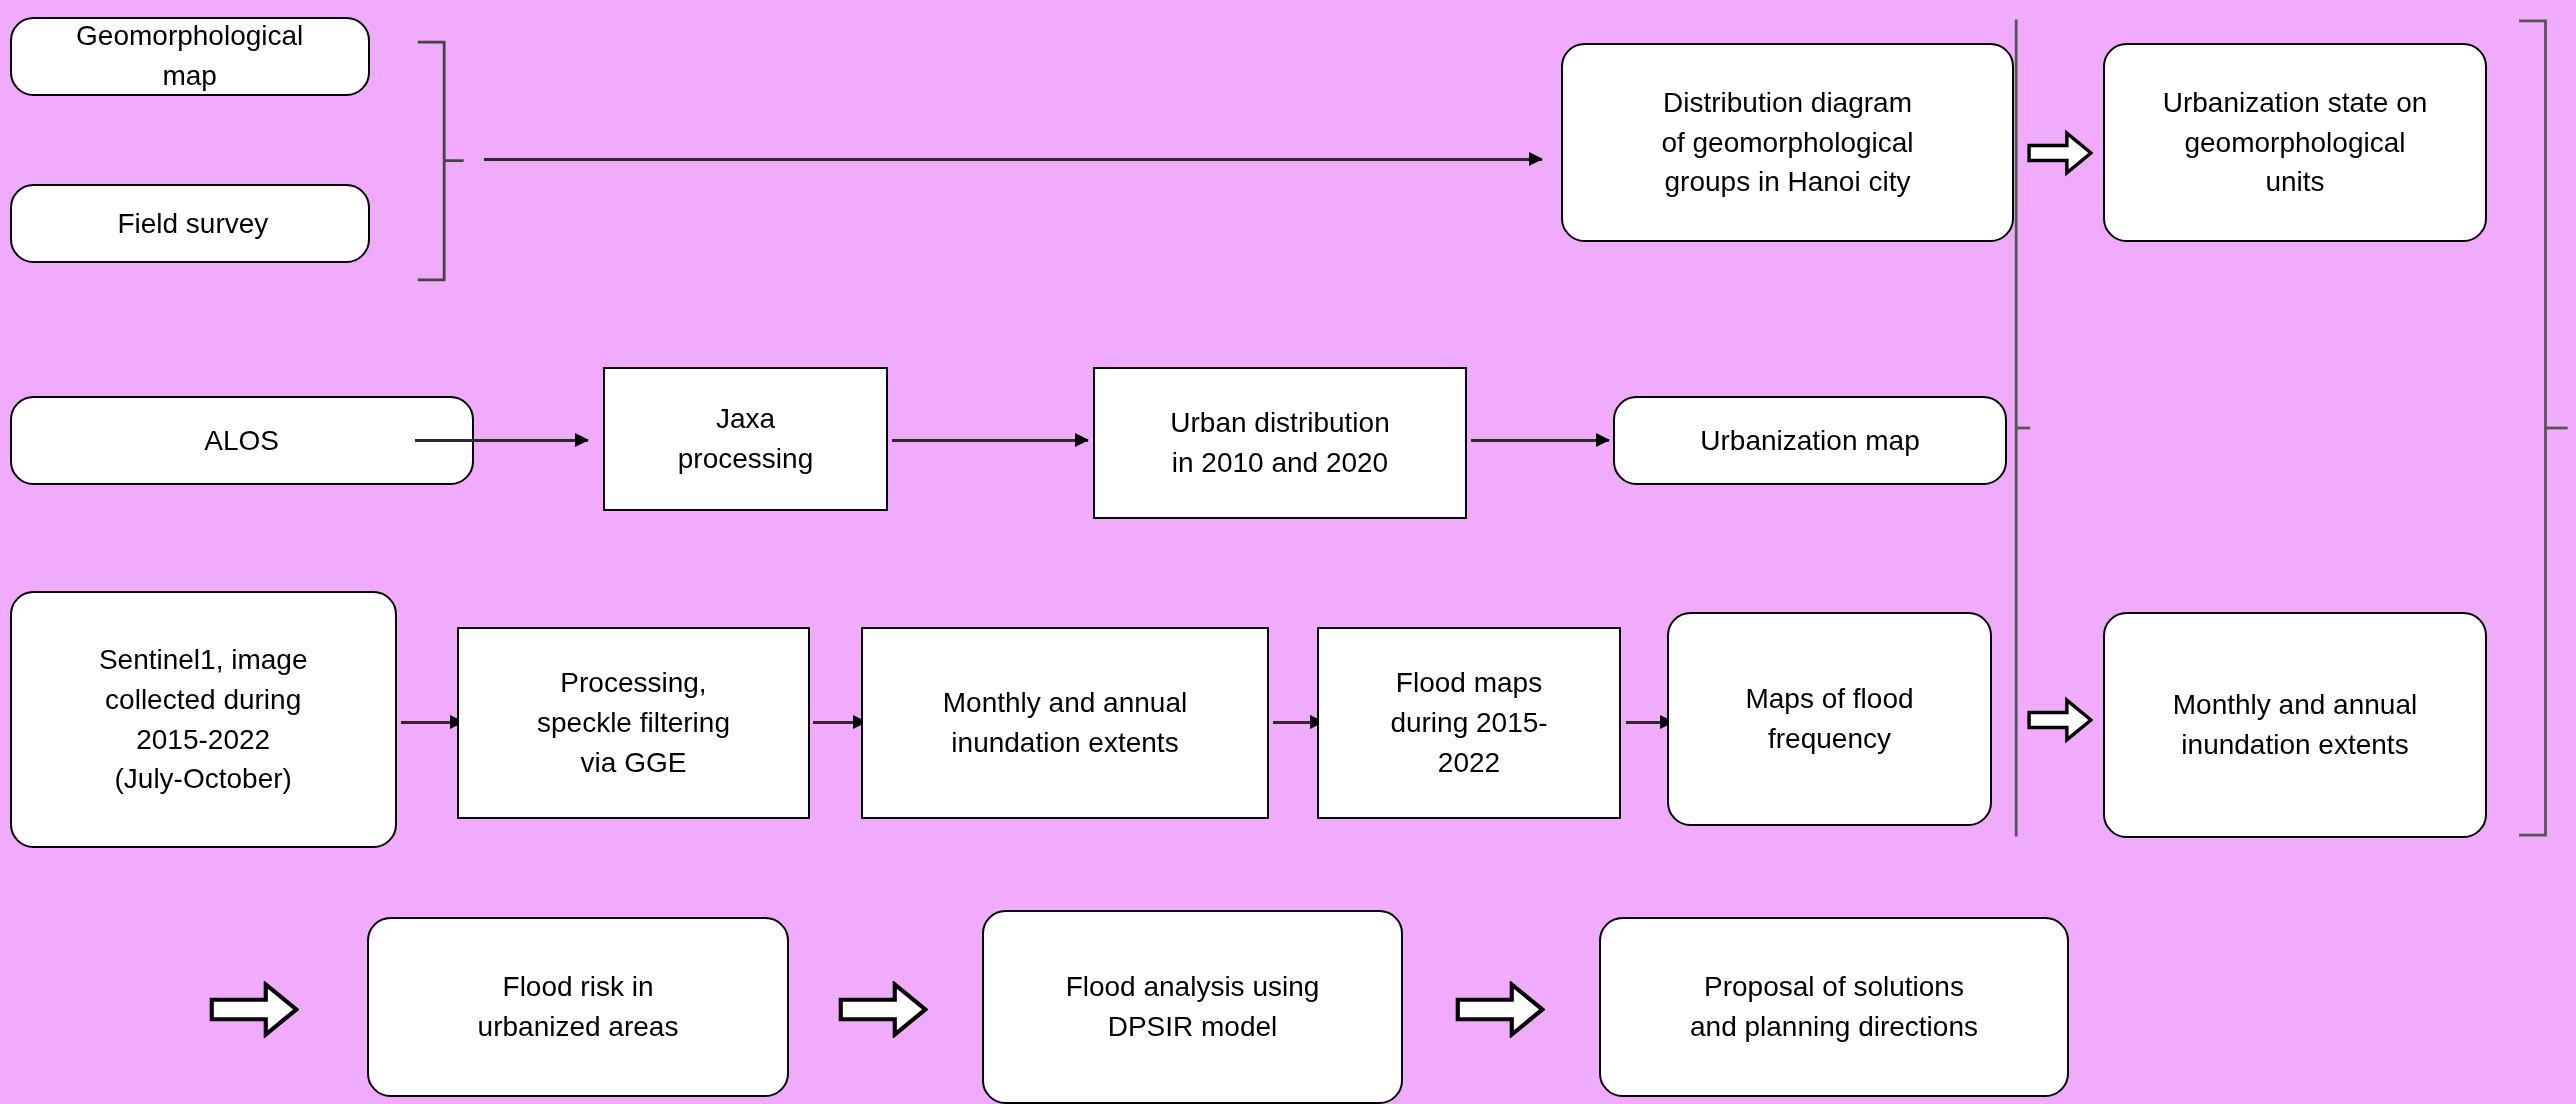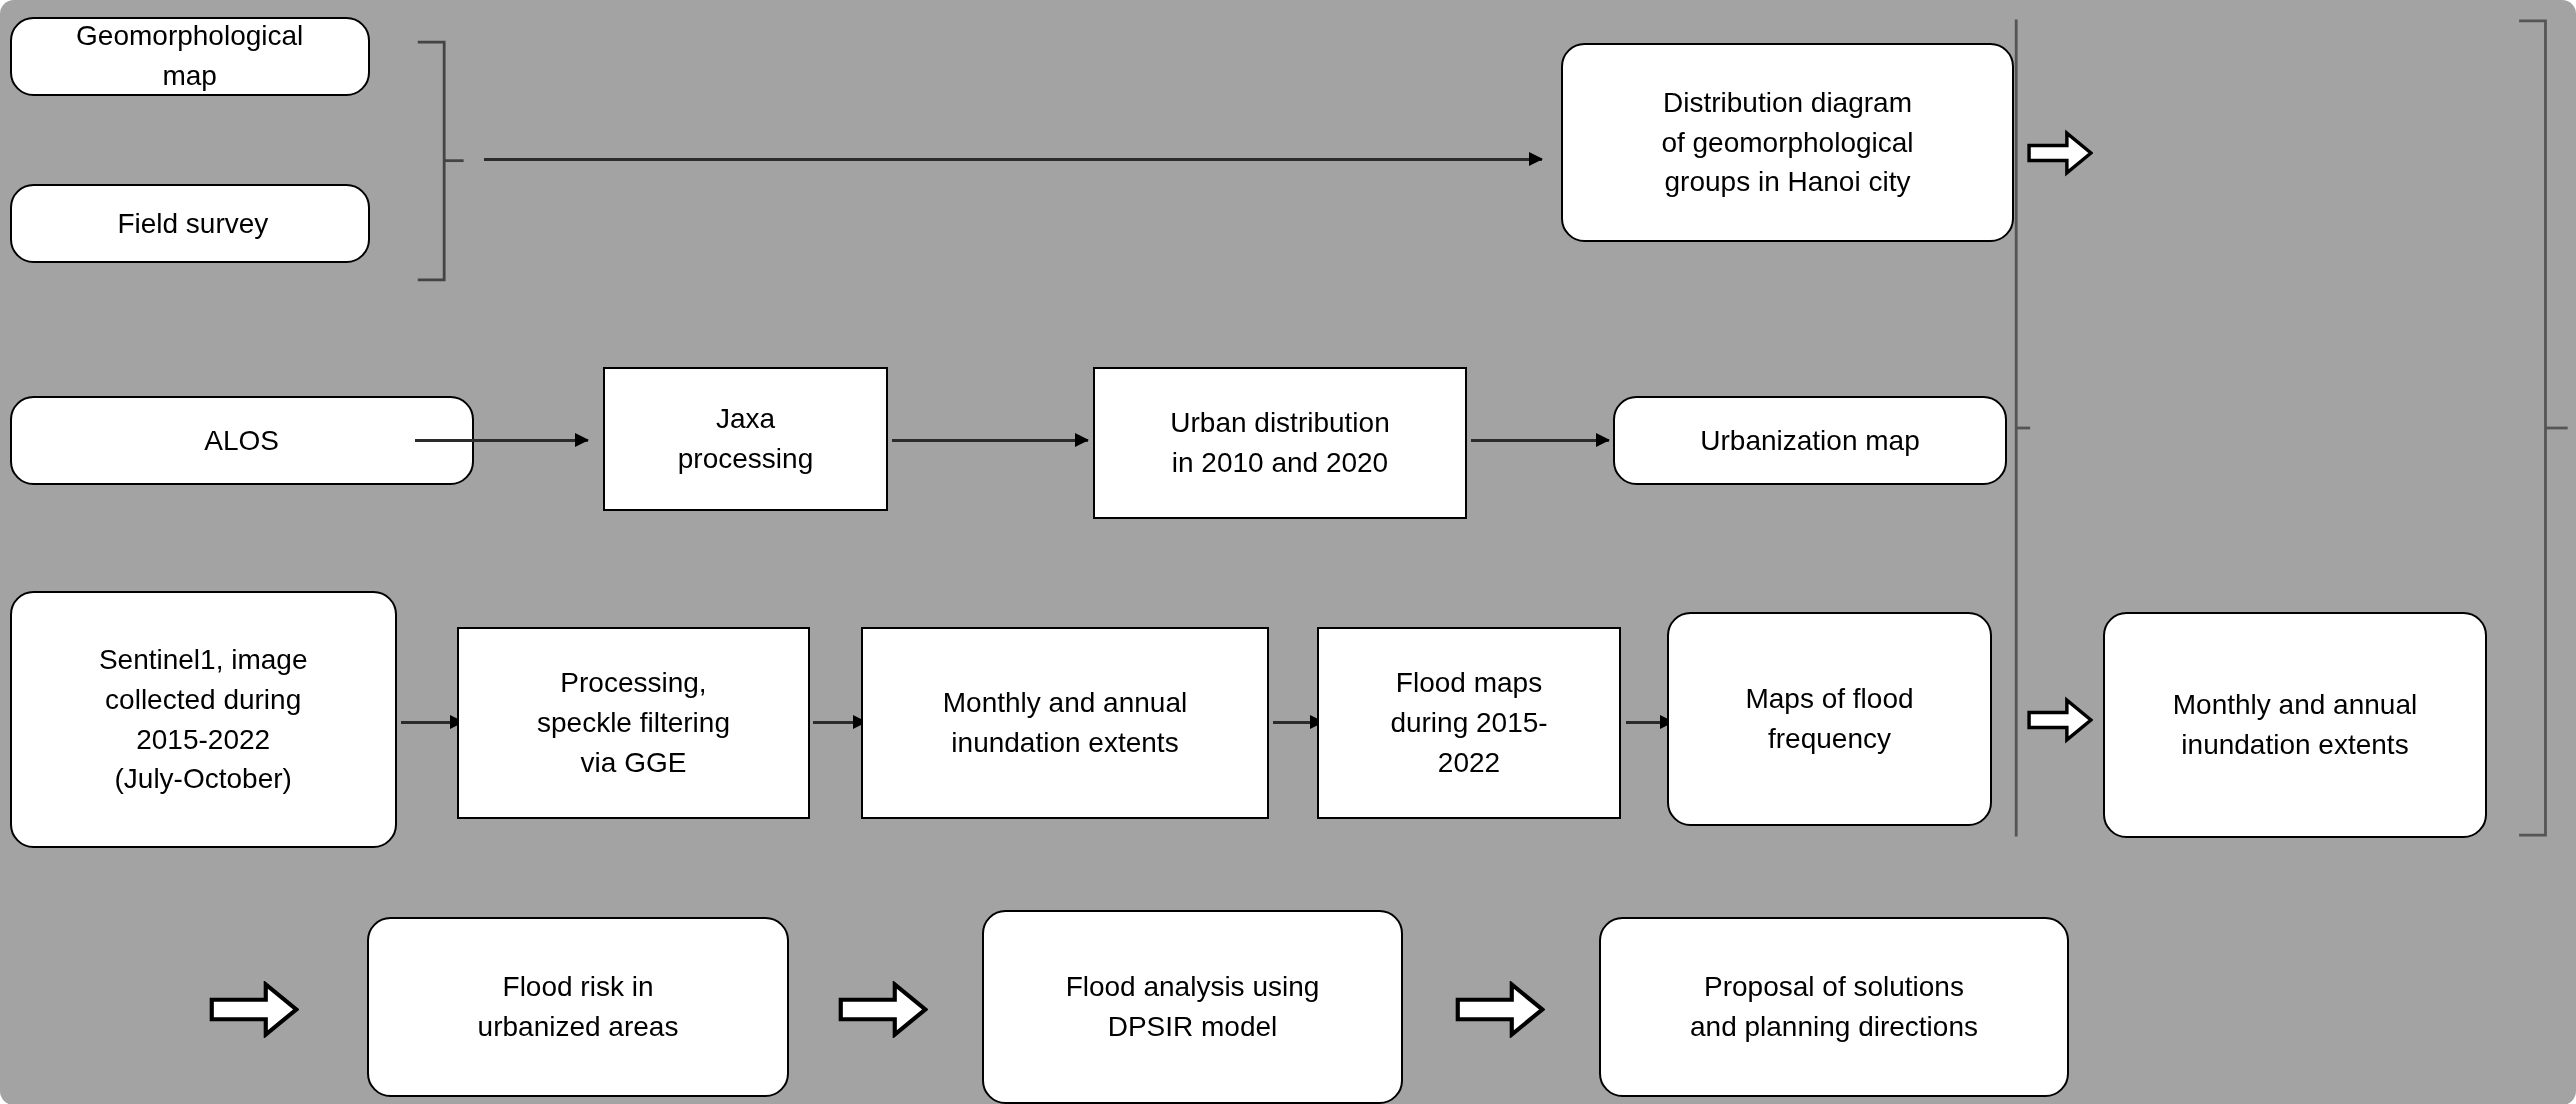"Geomorphological" #canvas { background: #a3a3a3 -> #f0abfc; border-radius: 14px -> none }
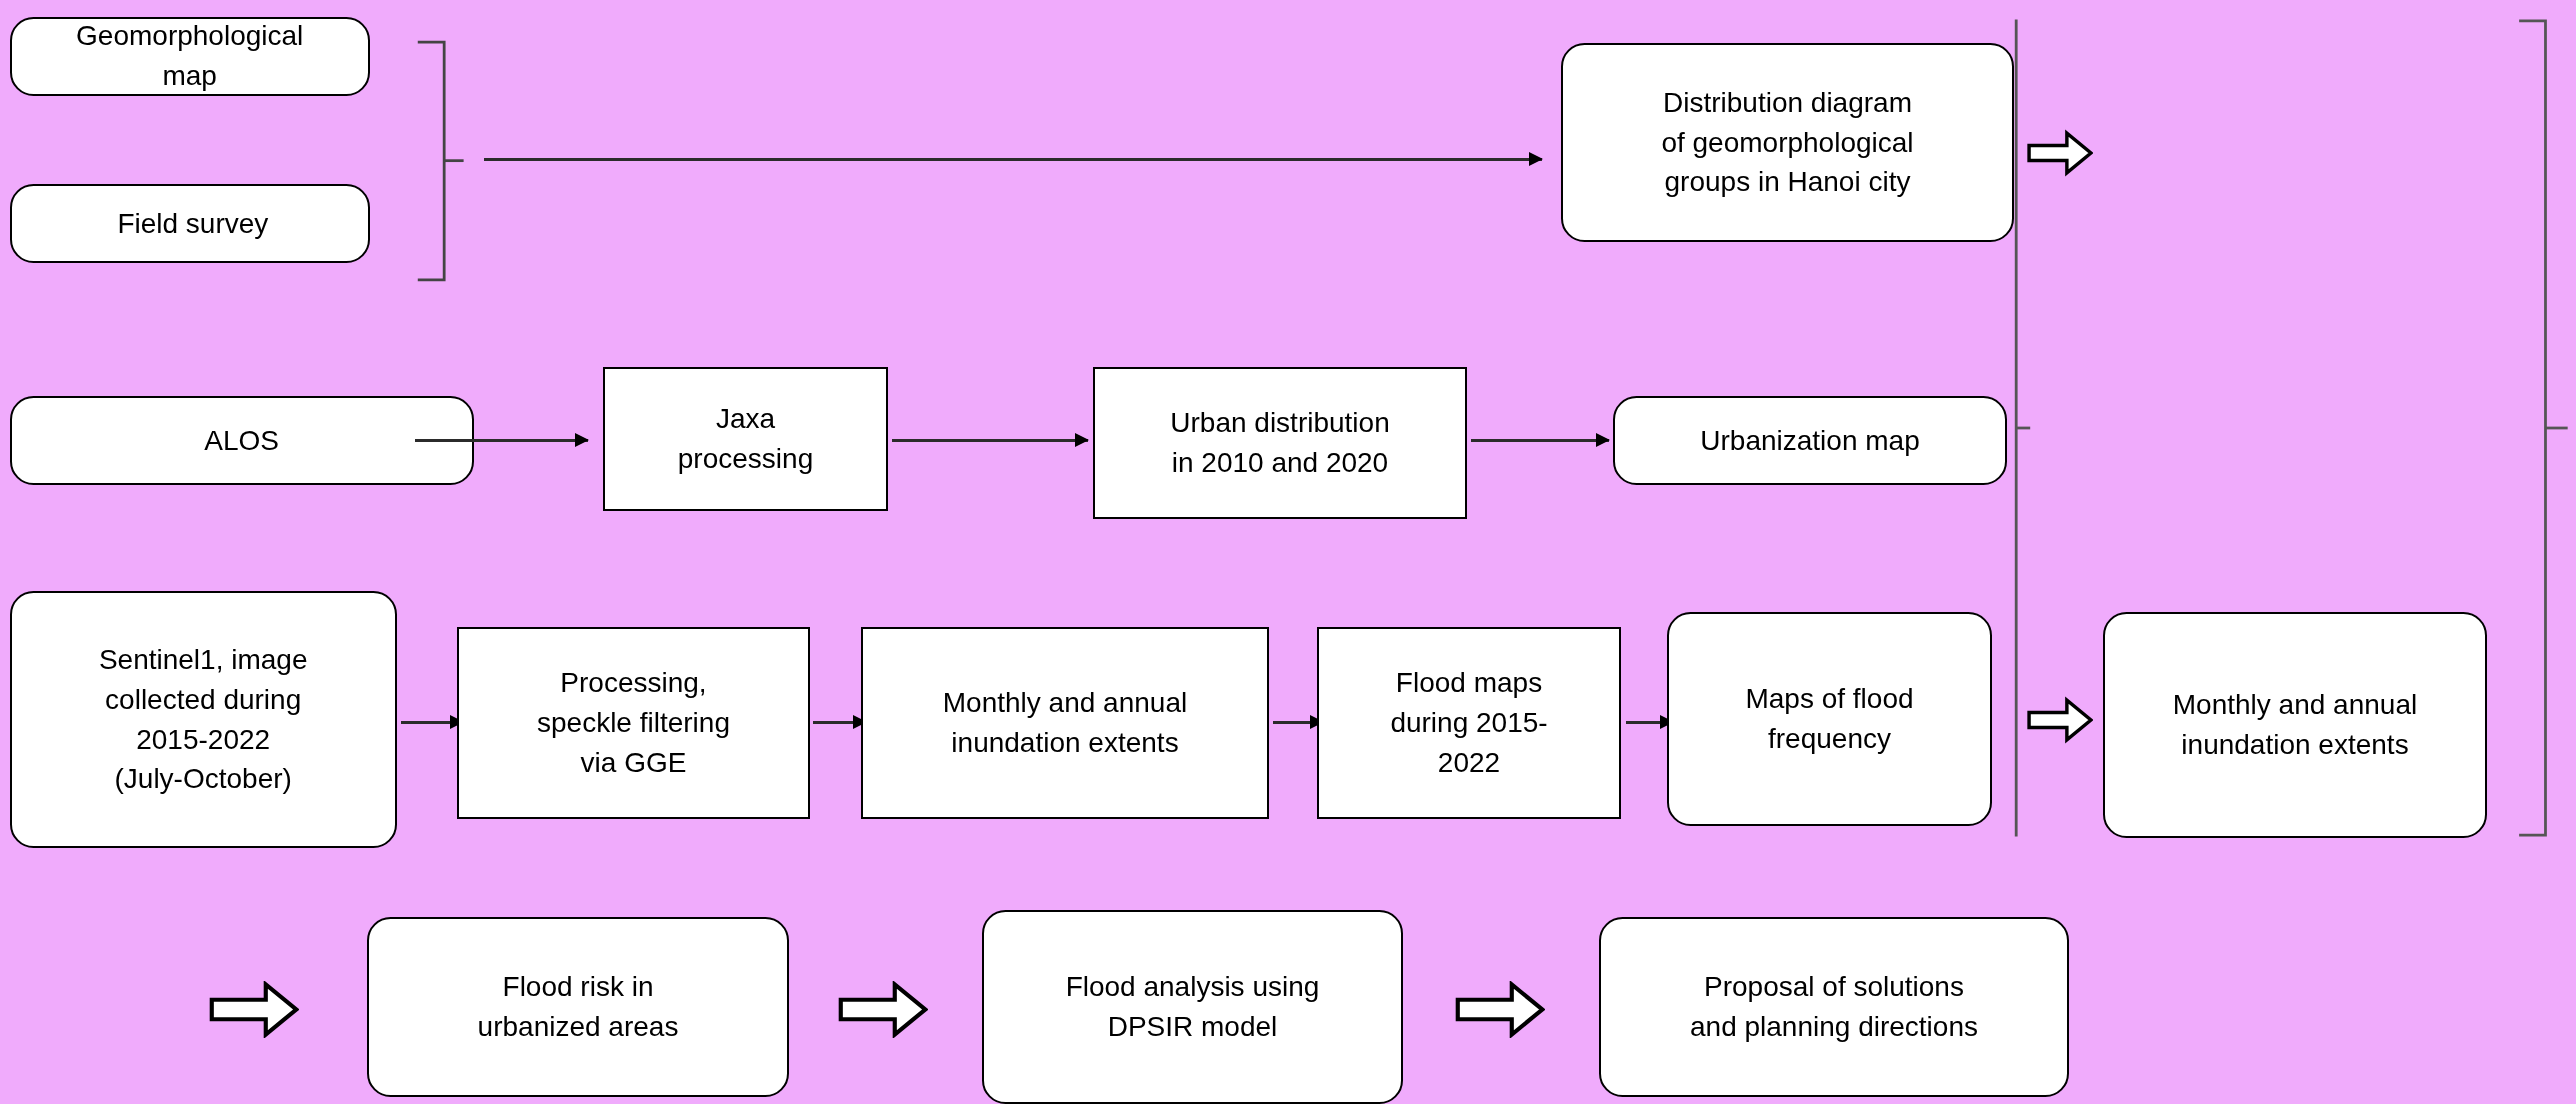"Urbanization state on" div.node { html: none -> <div>Urbanization state on geomorphological units</div> }
